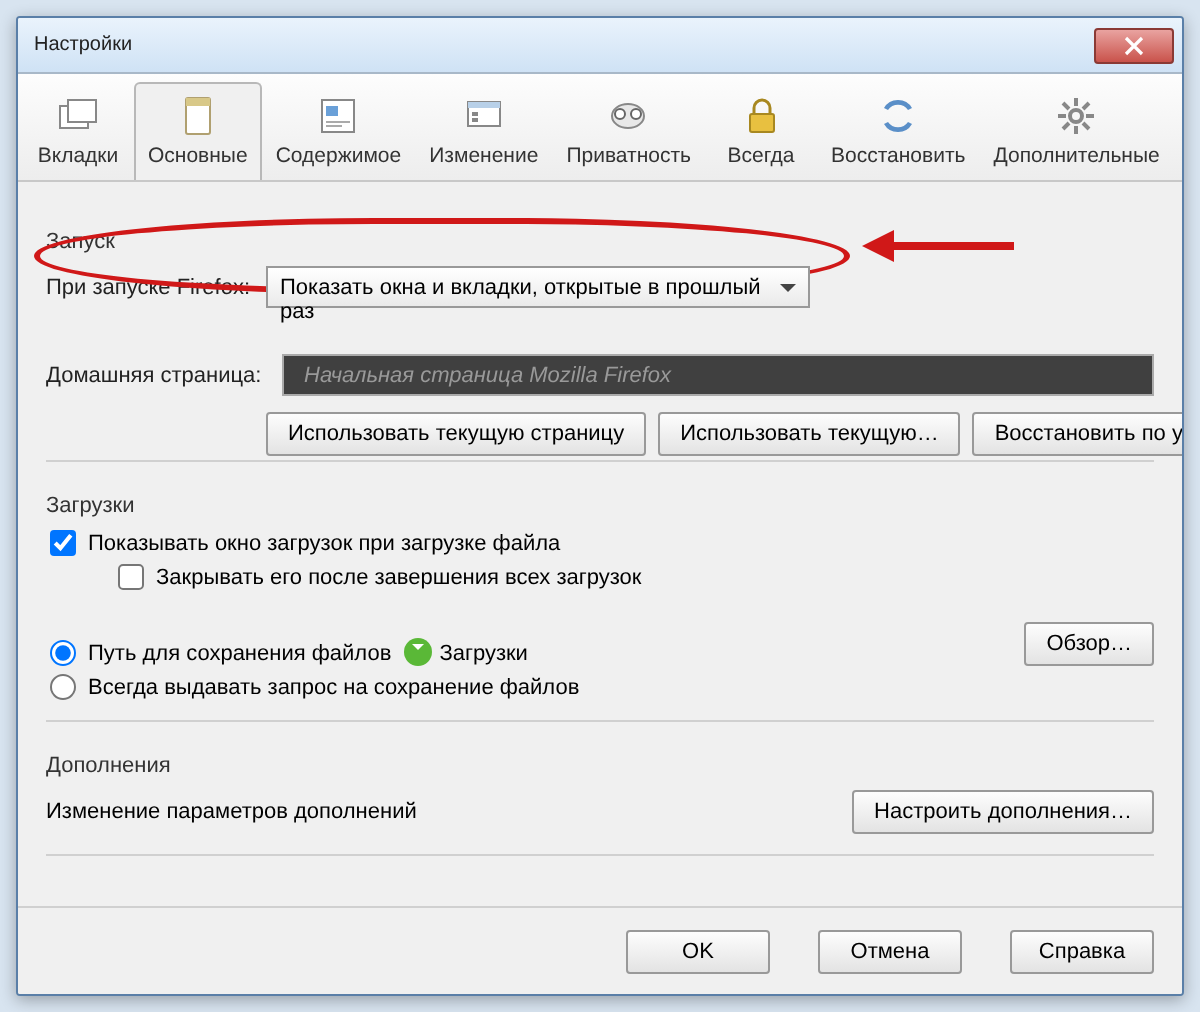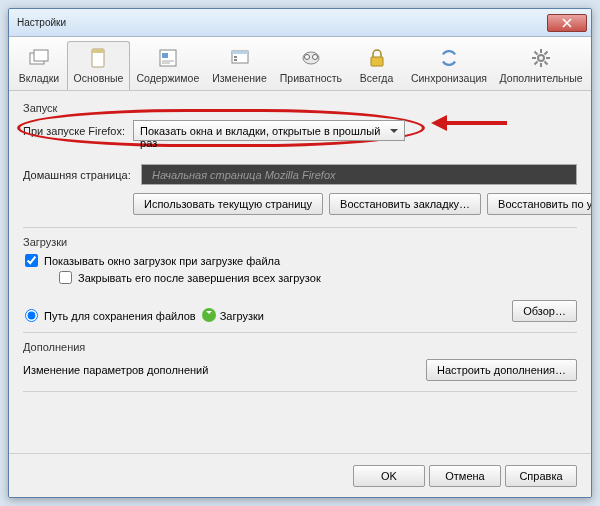"Синхронизация" span.tab-label { text: Синхронизация -> Восстановить }
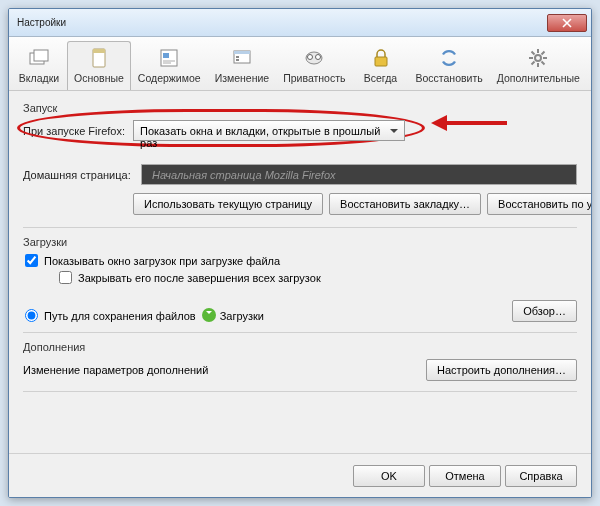"Запуск" .section-title { margin: 3px 0 6px -> 16px 0 6px }
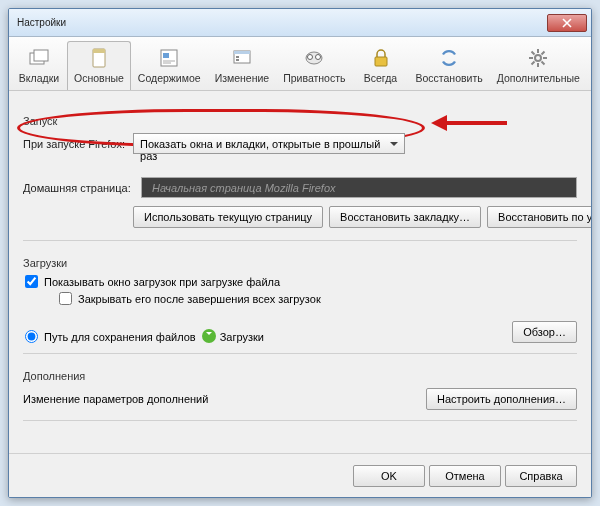"Использовать текущую страницу" .btn-row { margin: 8px 0 12px 110px -> 8px 0 2px 110px }
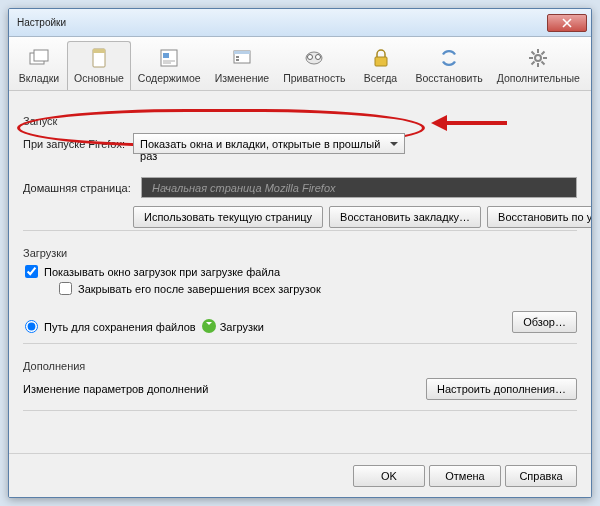"Восстановить закладку…" button.btn { text: Восстановить закладку -> Использовать текущую }
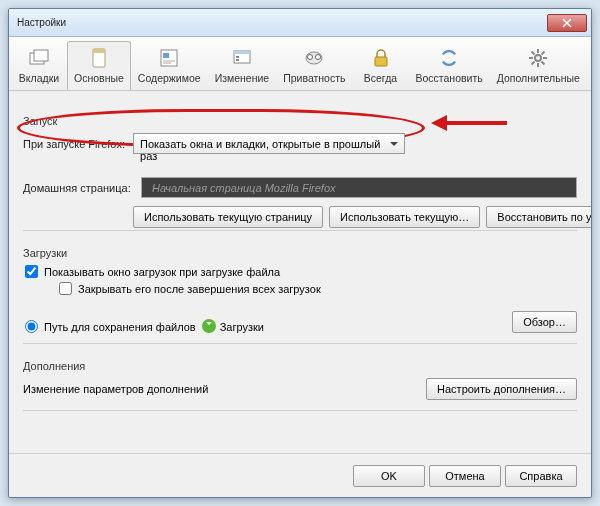"Всегда выдавать запрос на сохранение" div.radio-row { html: none -> <div> <input> <span>Всегда выдавать запрос на сохранение файлов</span> </div> }
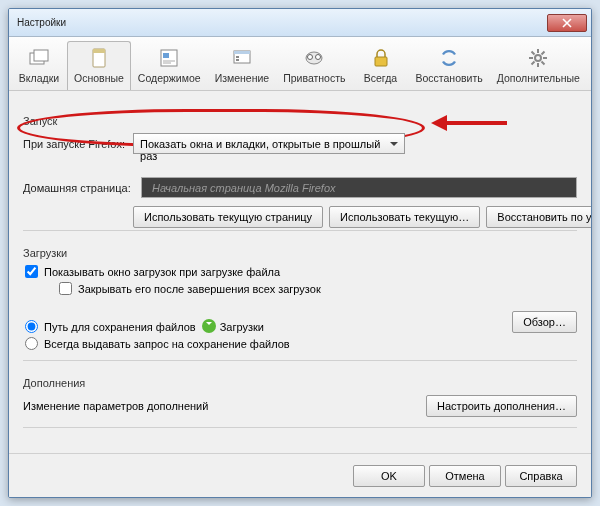"OK" .footer { gap: 4px -> 24px }
